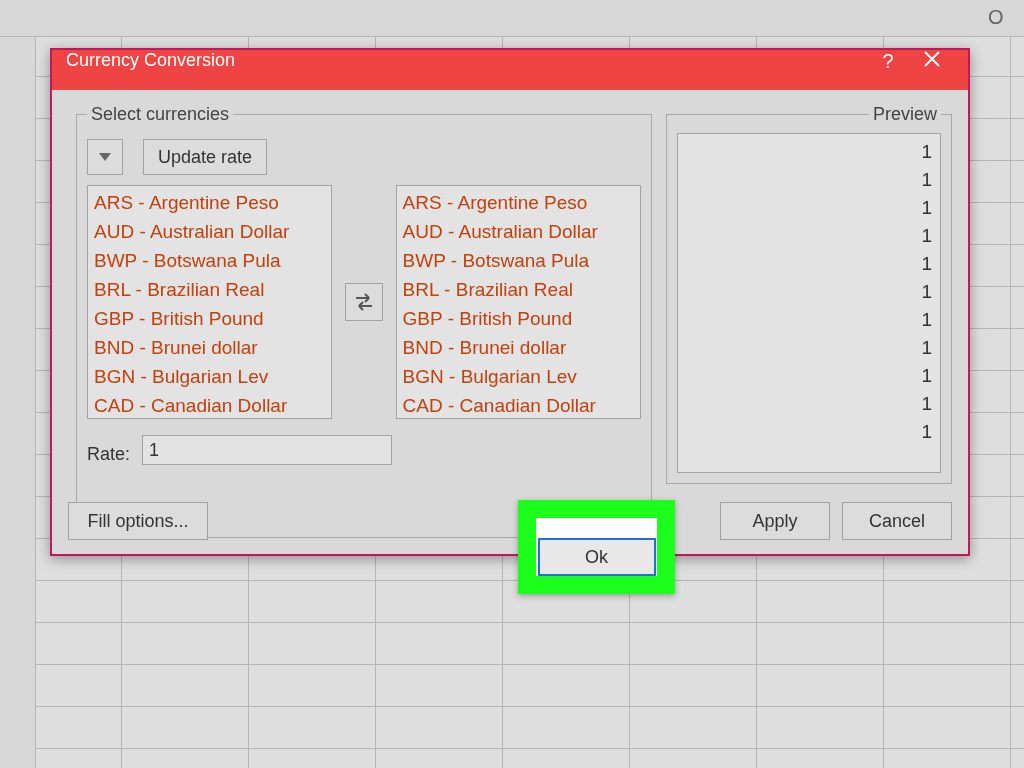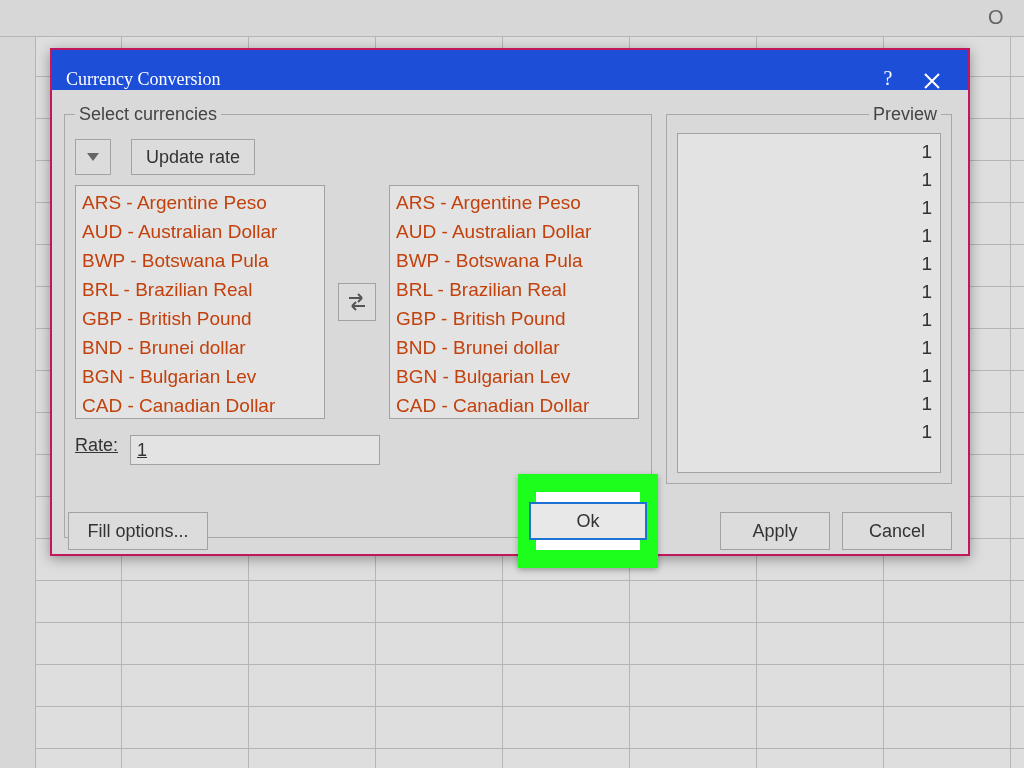"Currency Conversion" .titlebar { align-items: flex-end -> flex-start; background: #1d4ed8 -> #ef4444; font-family: Liberation Serif, serif -> none }
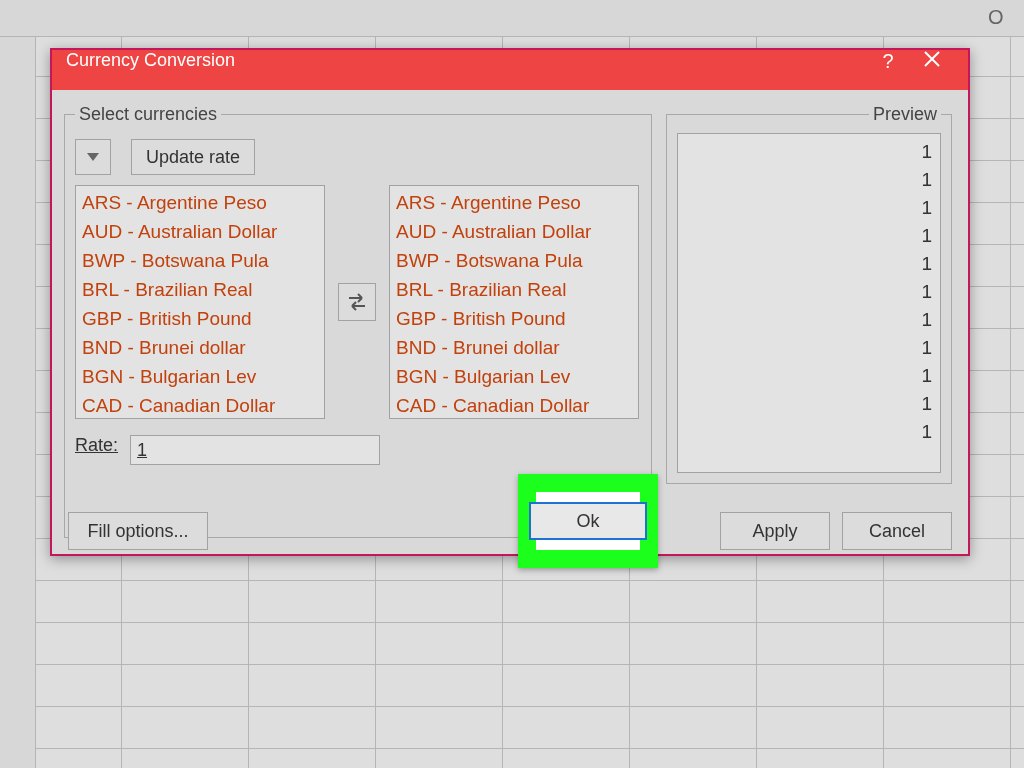"Select currencies" .body { padding: 14px 16px 16px 12px -> 14px 16px 16px 24px }
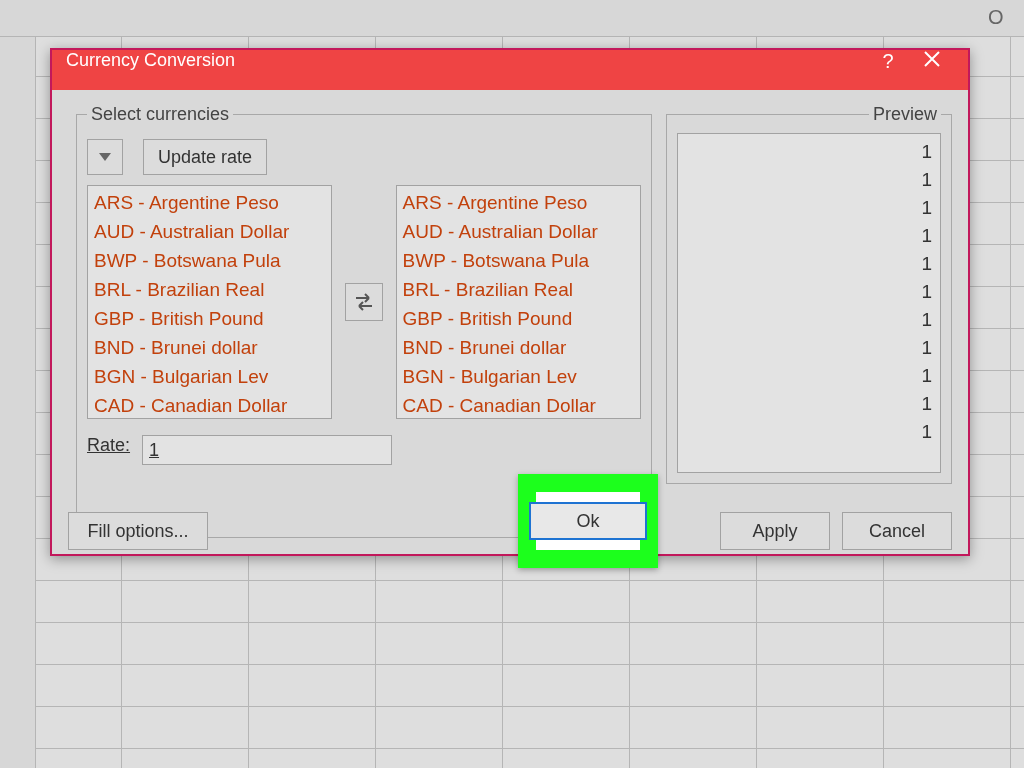"Rate:" .rate-row { align-items: flex-start -> flex-end; text-decoration: underline -> none }
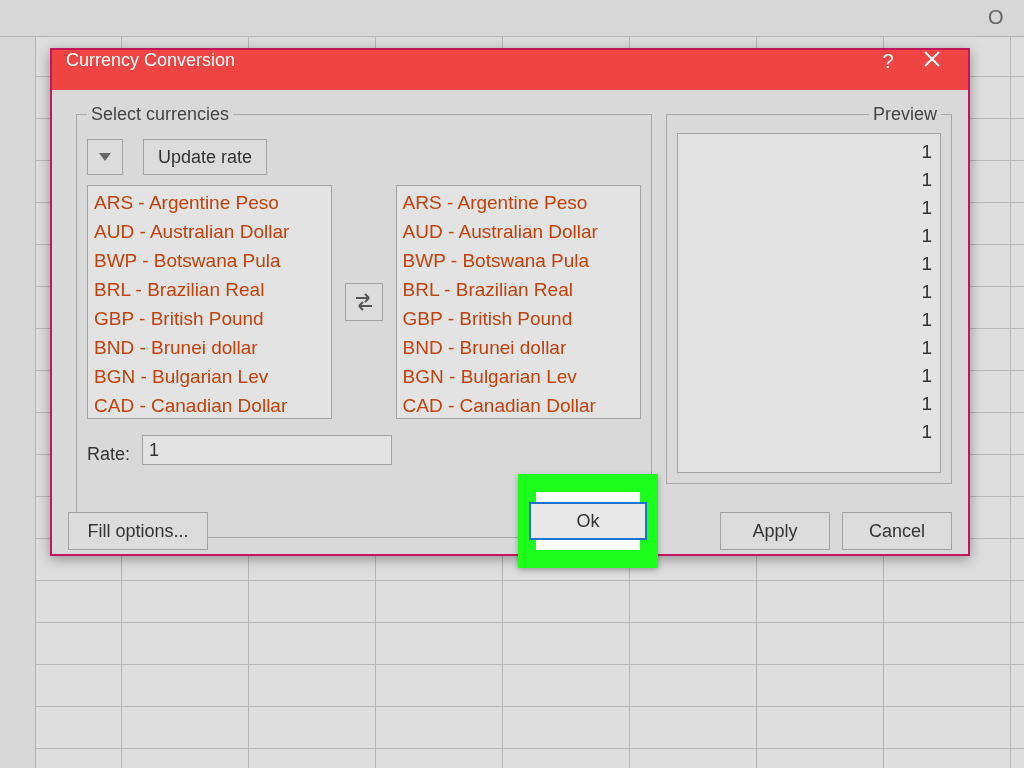"Fill options..." .button-row { bottom: 4px -> 14px }
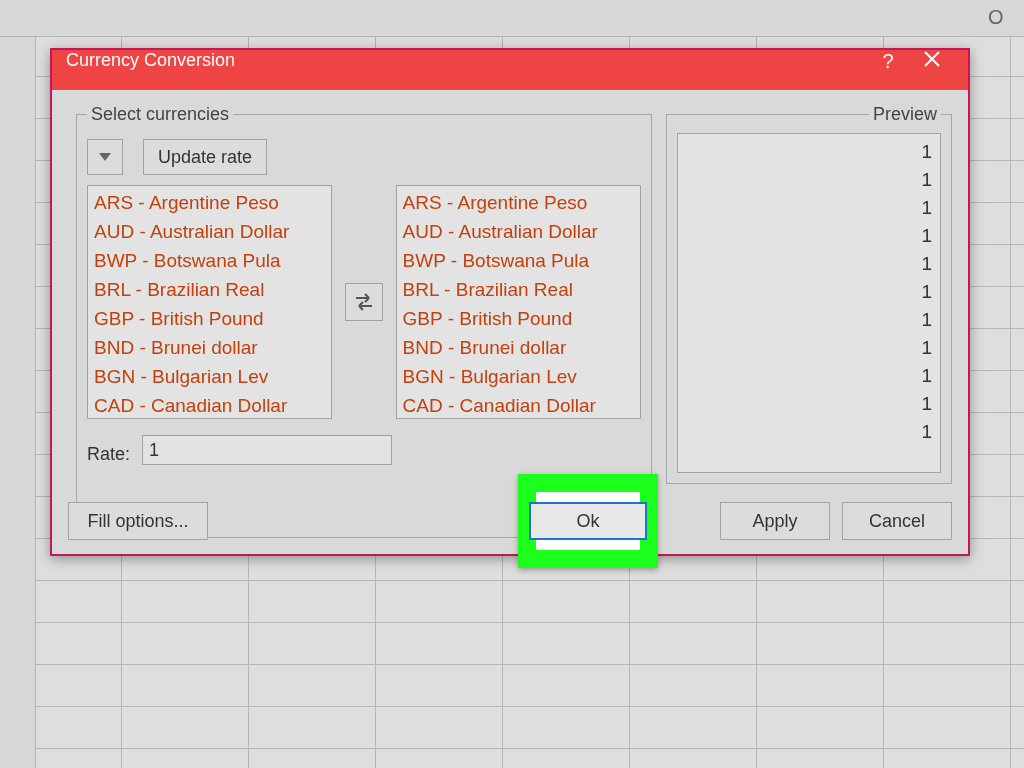"Ok" div.ok-highlight { align-items: none -> flex-end; top: 474px -> 500px; width: 140px -> 157px }
